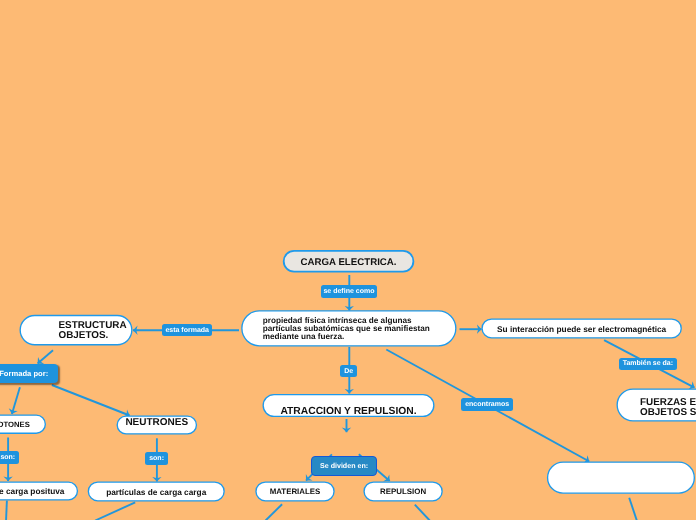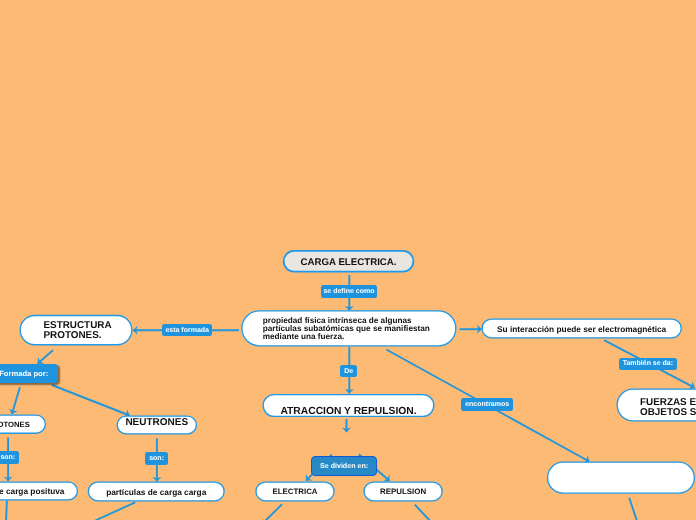"ESTRUCTURA" div { margin-left: none -> 15px }
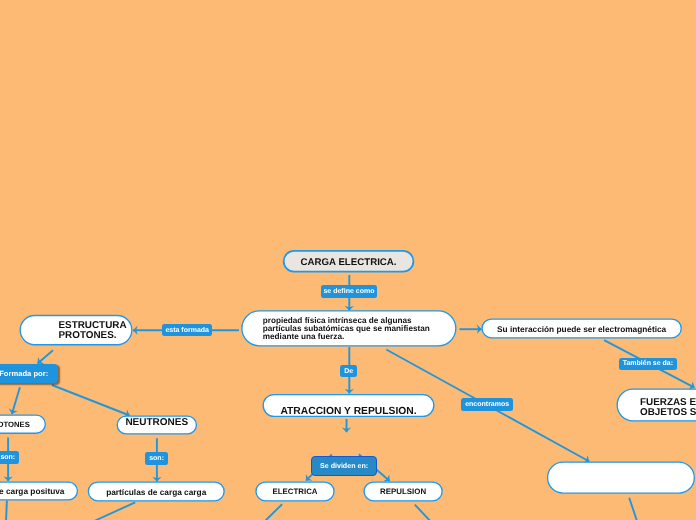"PROTONES." div { text: PROTONES -> OBJETOS }
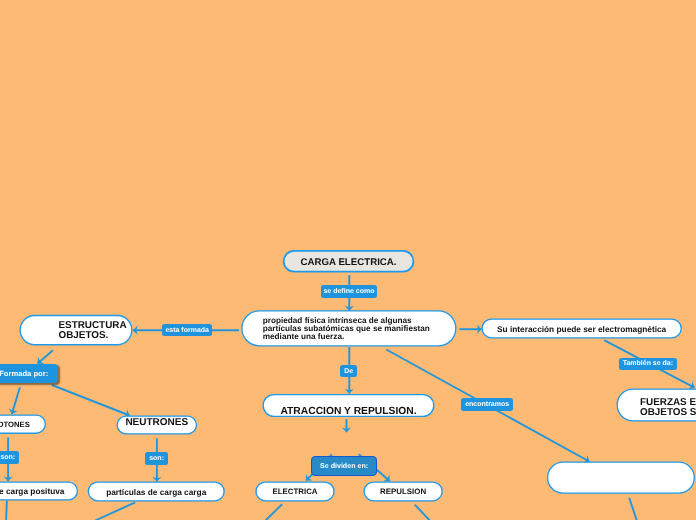"ELECTRICA" div.node { text: ELECTRICA -> MATERIALES }
